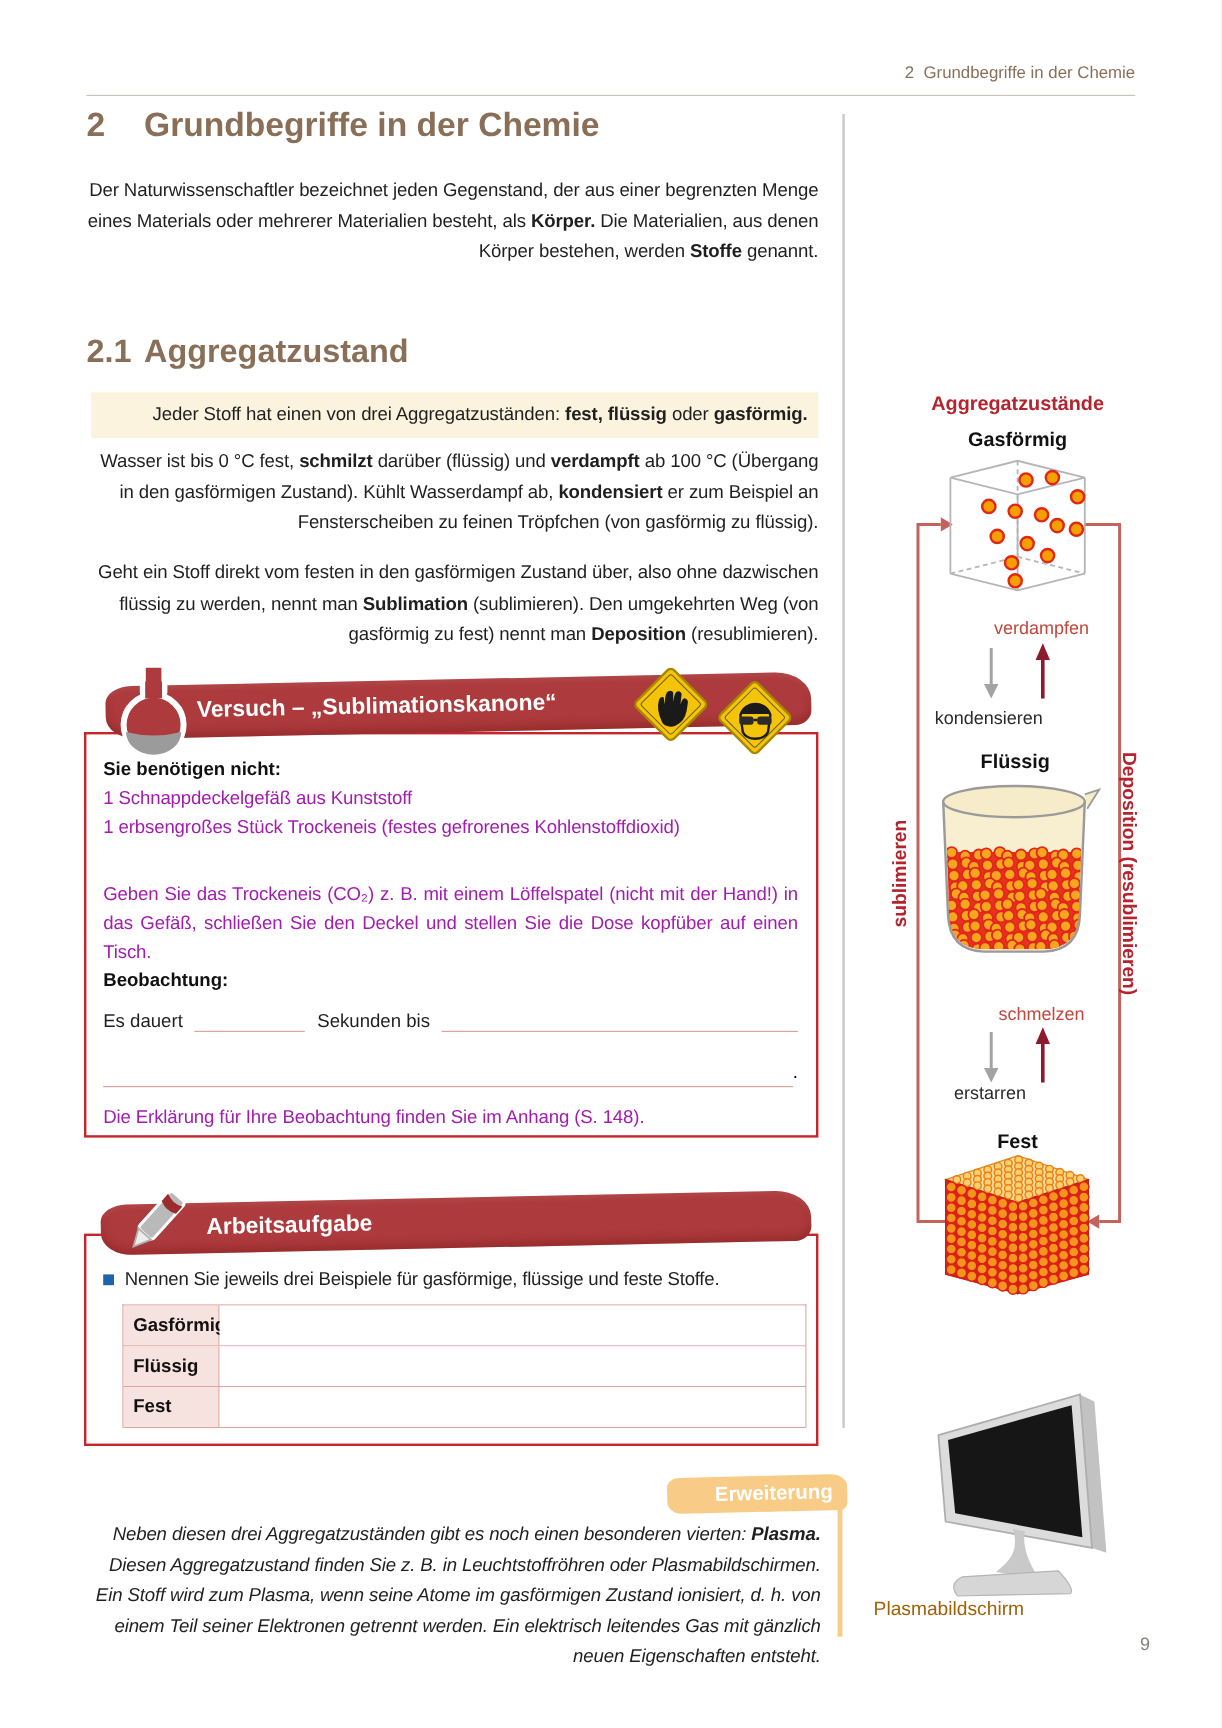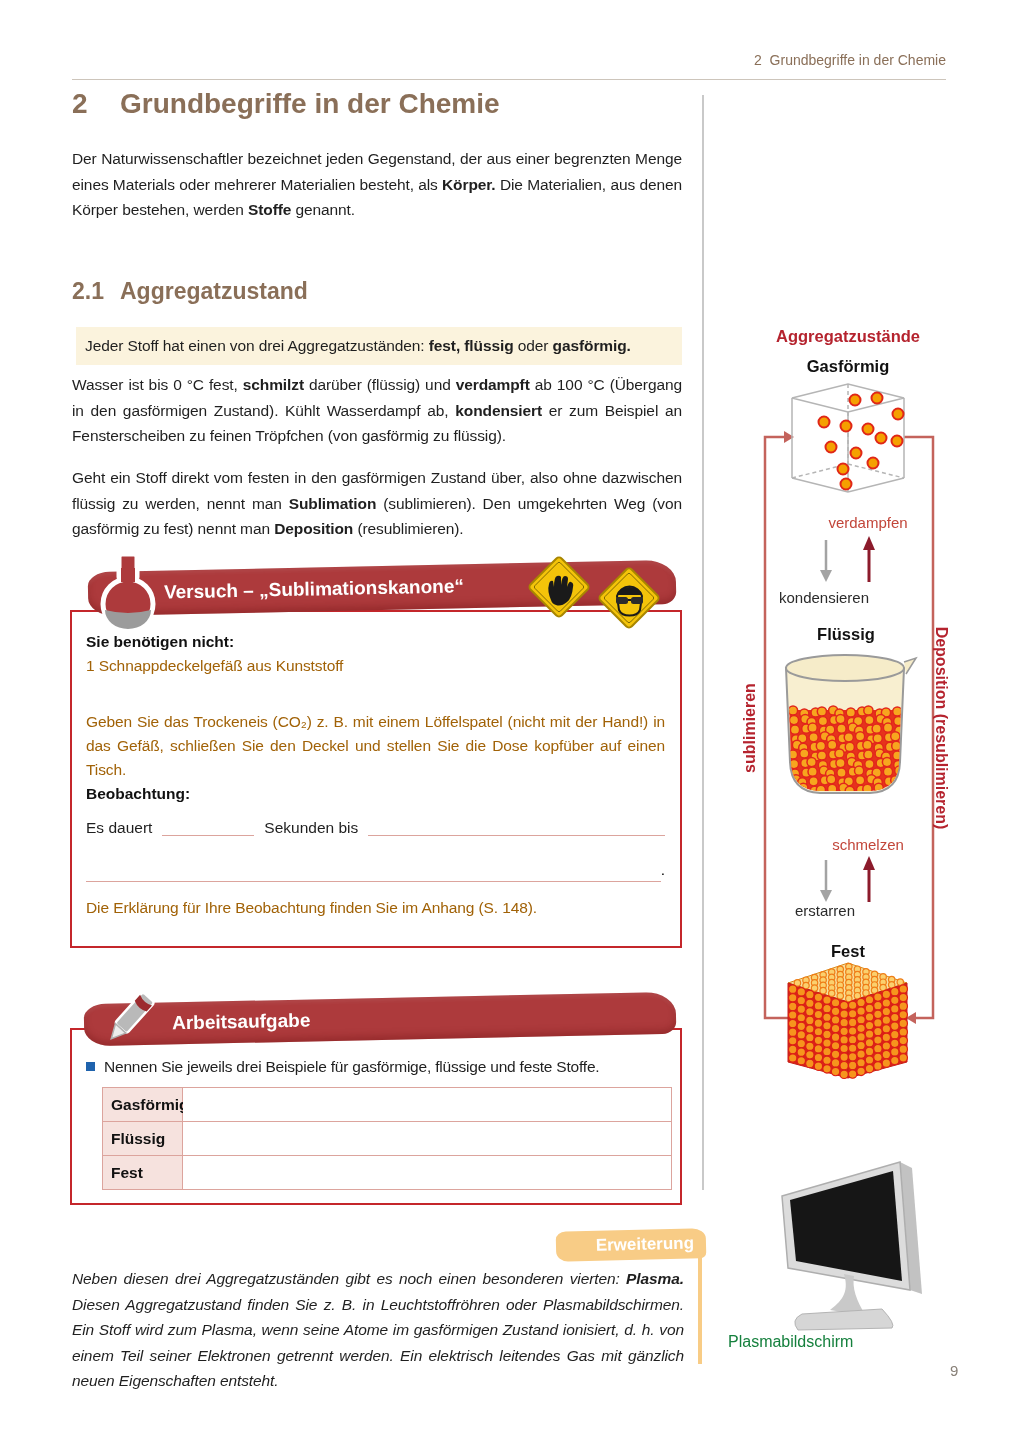"2.1 Aggregatzustand" h2.sec { font-size: 23px -> 27px }
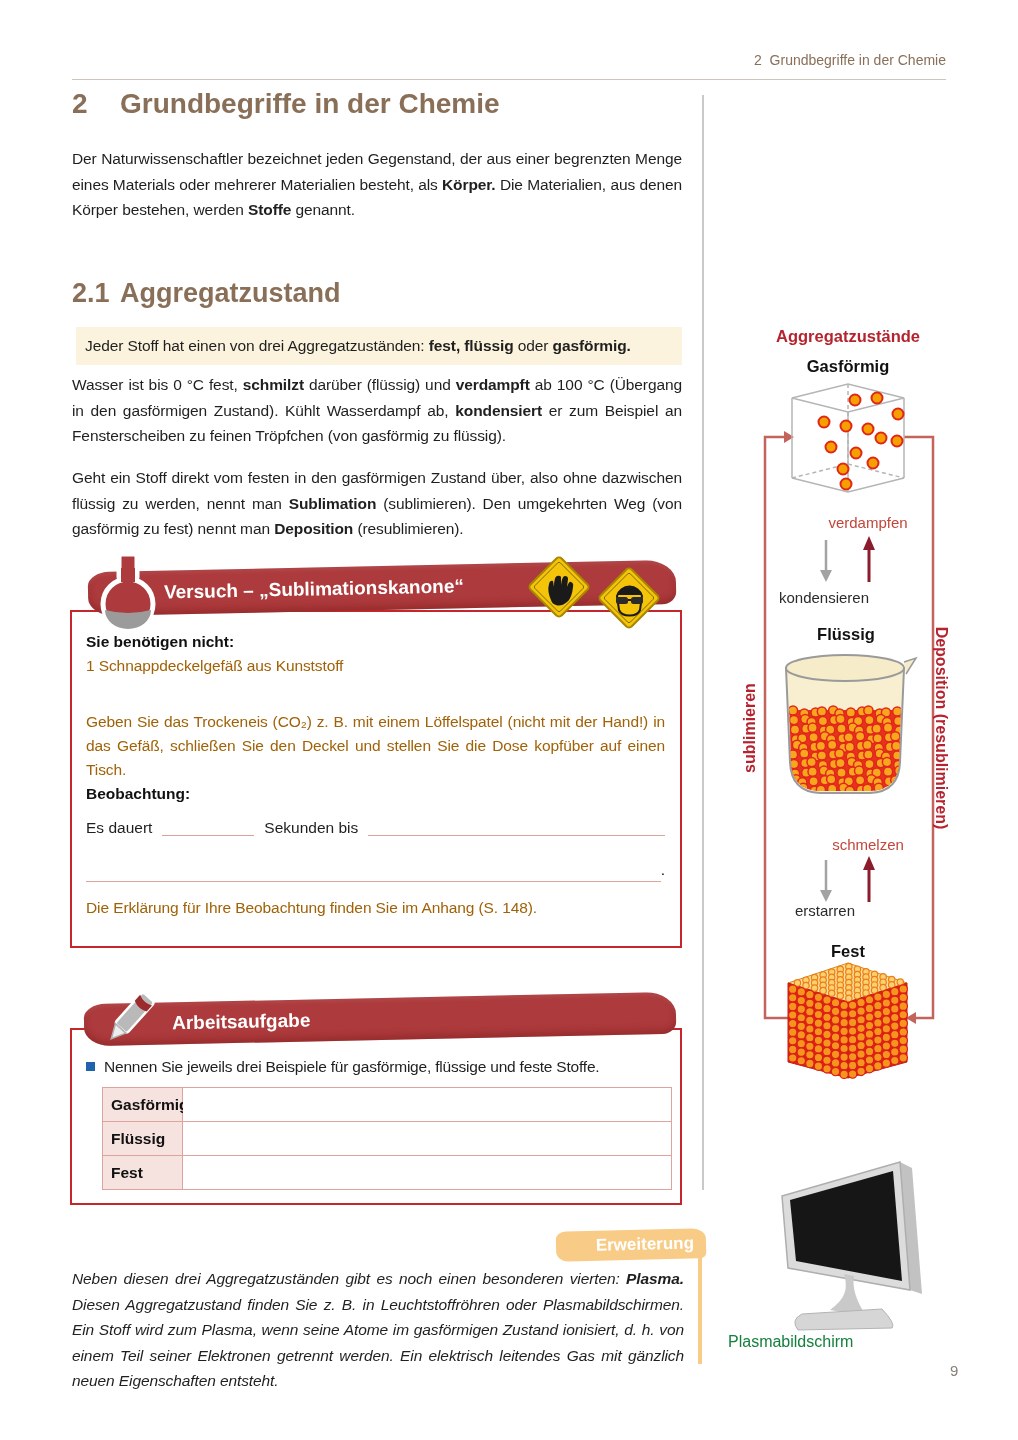"Jeder Stoff hat einen von" .body-text { text-align: none -> right }
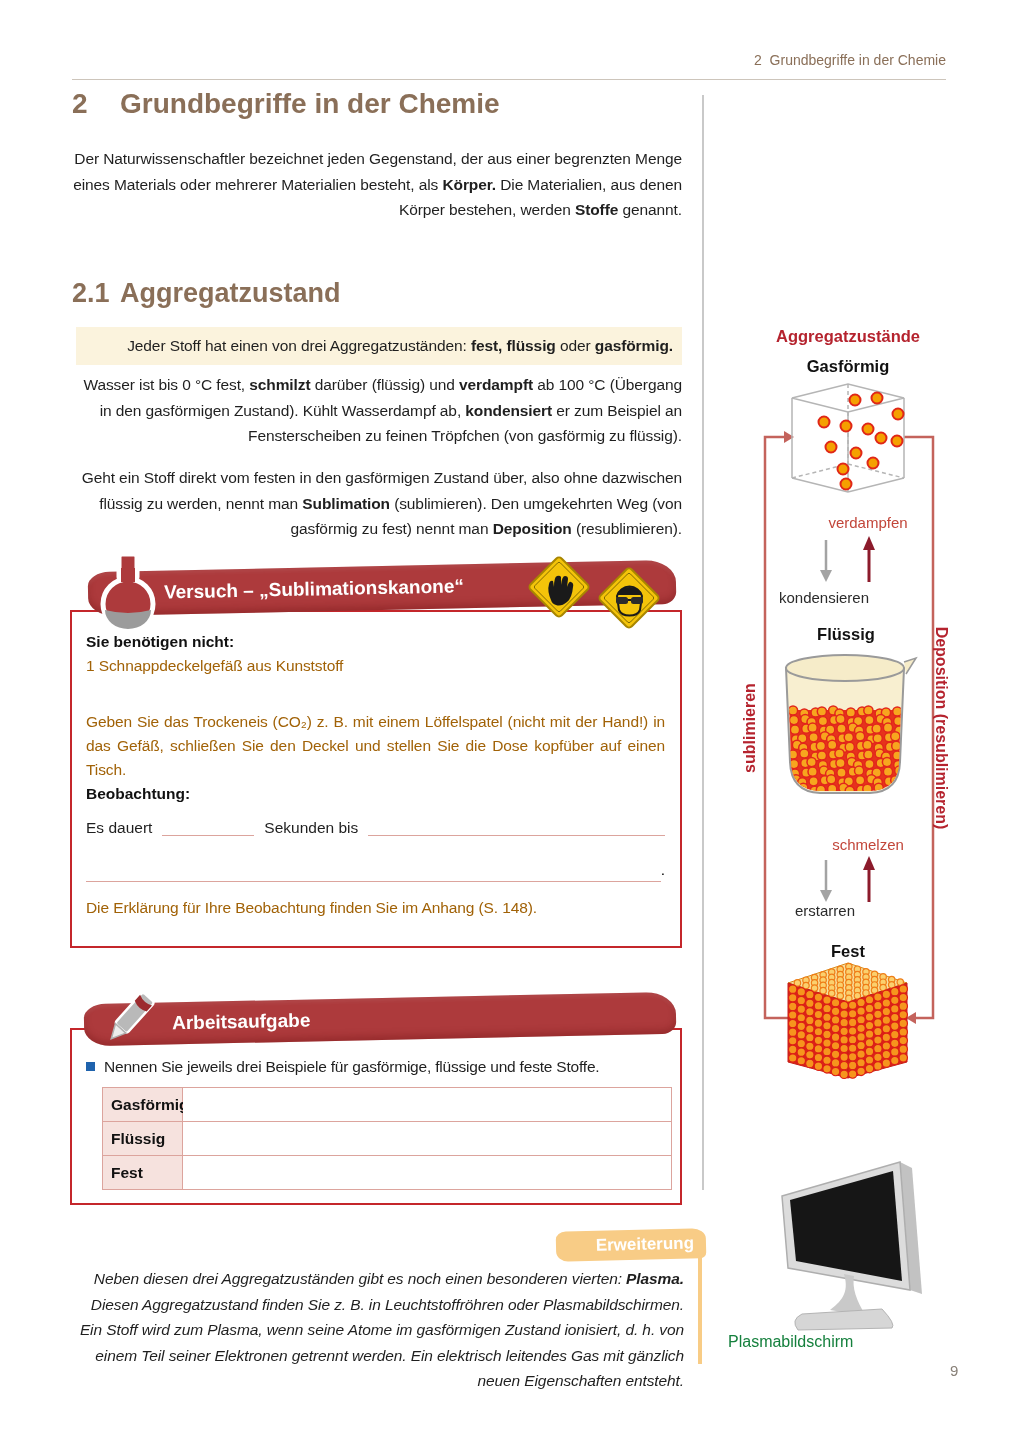"1 Schnappdeckelgefäß aus Kunststoff" .vs-line { color: #a16207 -> #a21caf }
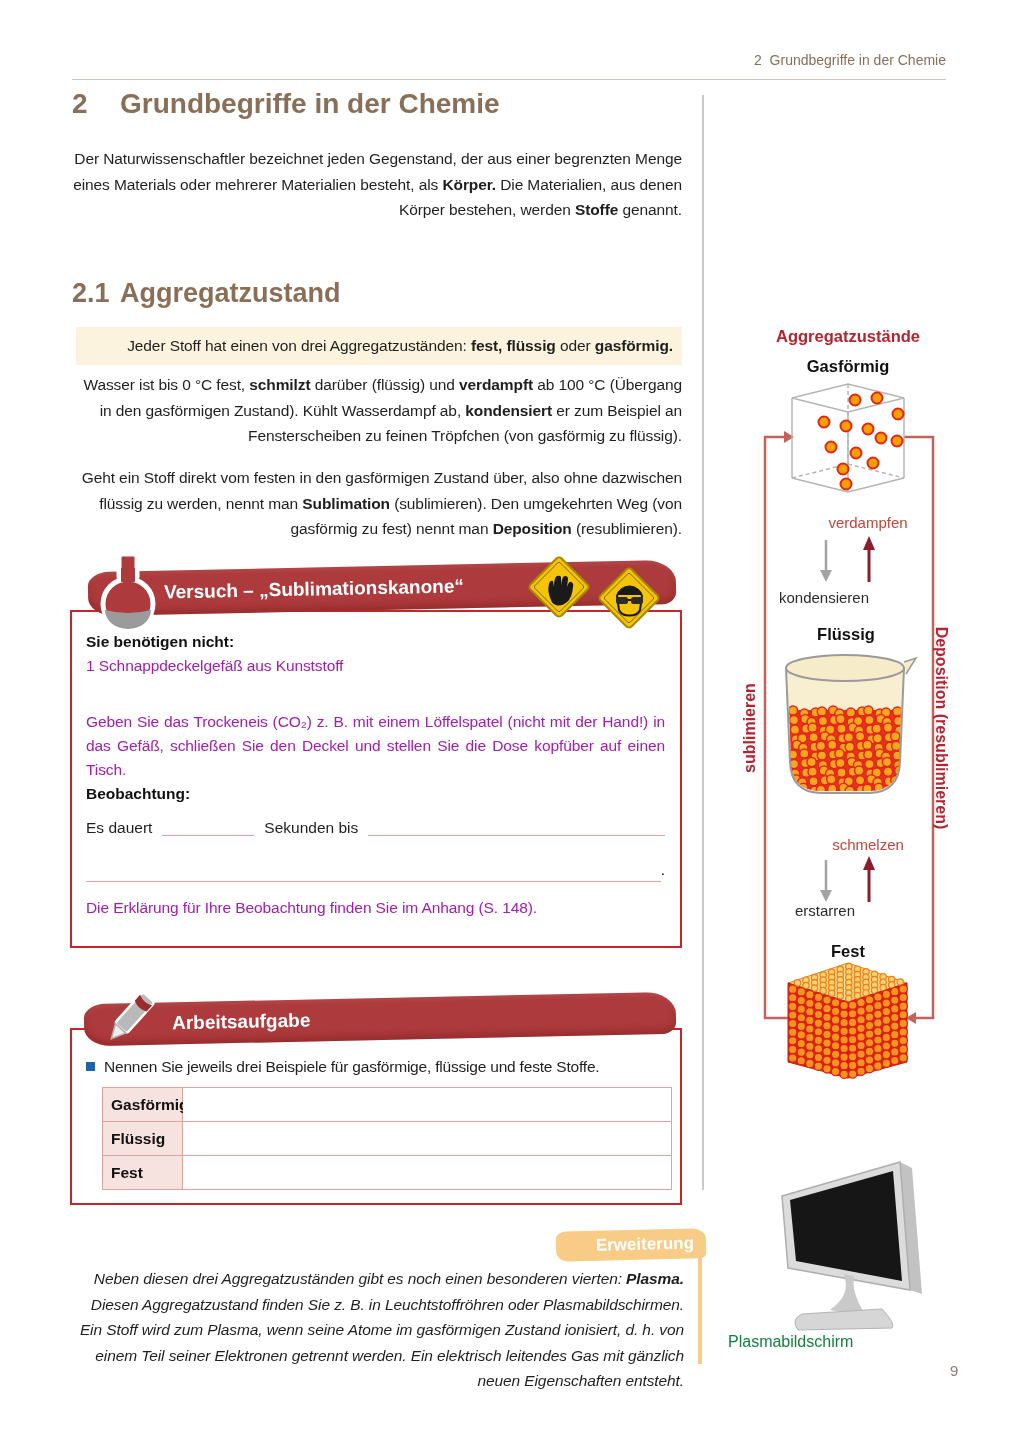"1 erbsengroßes Stück Trockeneis (festes" div.vs-line { html: none -> <div>1 erbsengroßes Stück Trockeneis (festes gefrorenes Kohlenstoffdioxid)</div> }
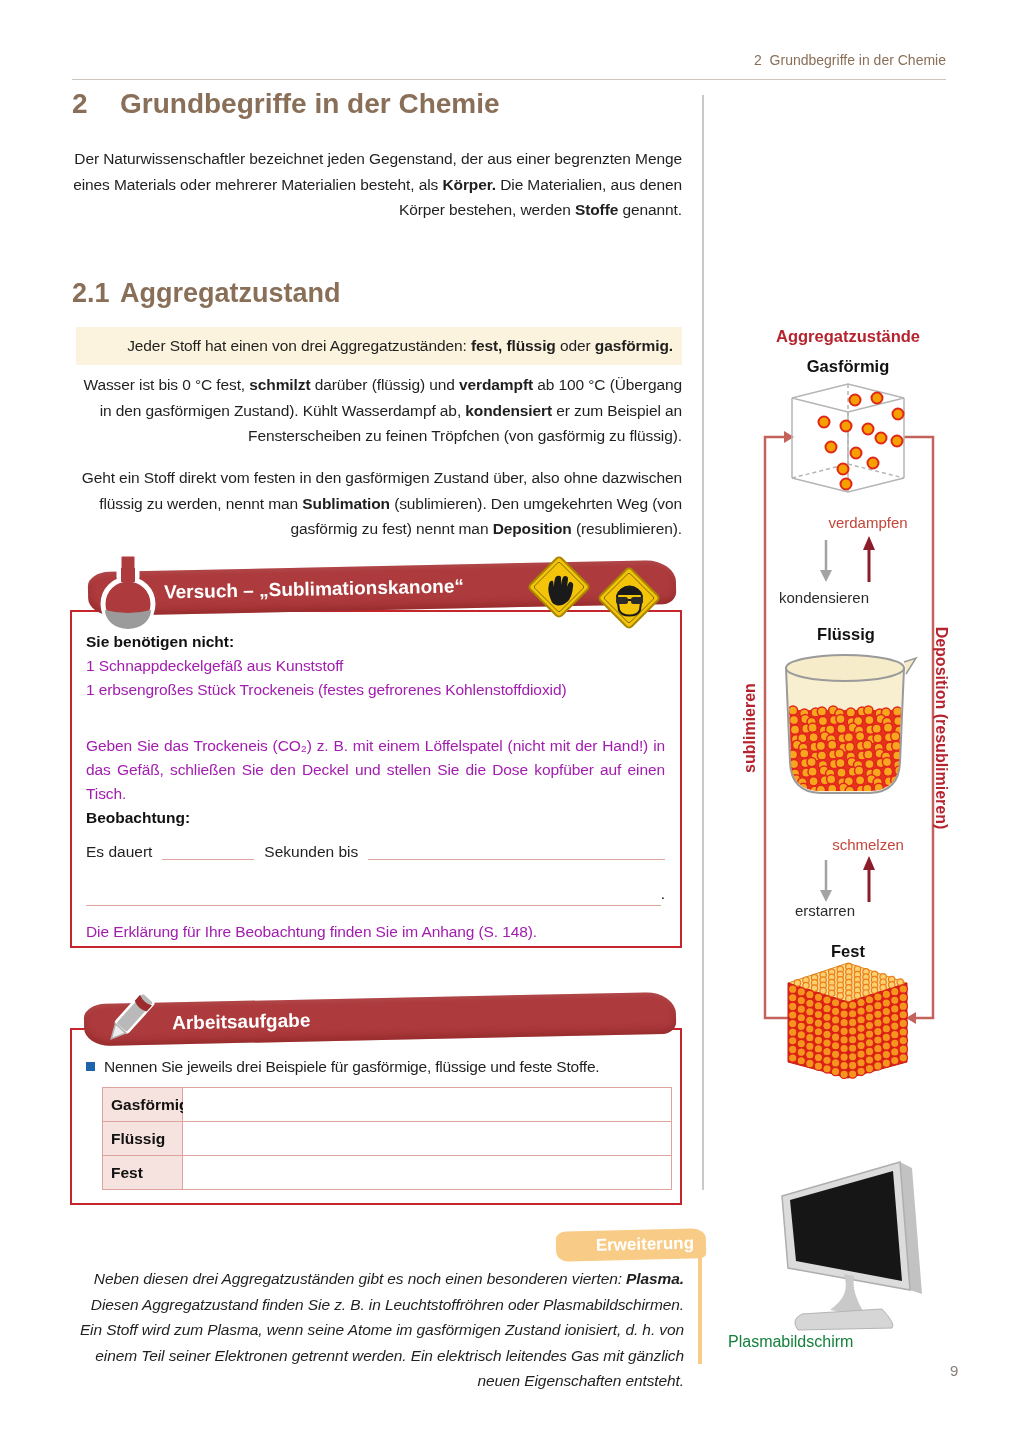"Plasmabildschirm" .monitor-caption { color: #15803d -> #a16207 }
